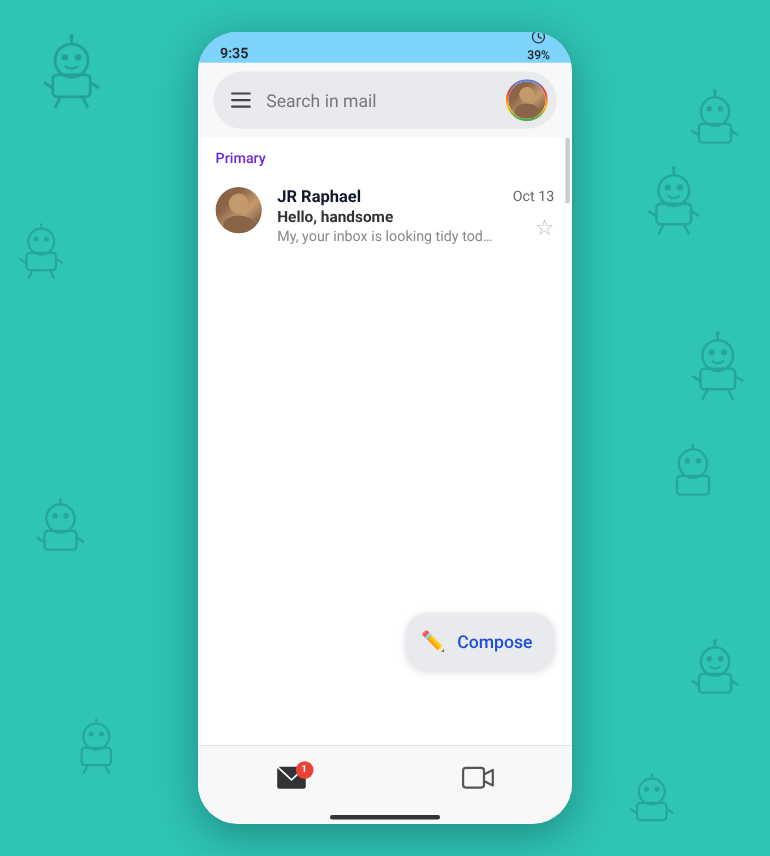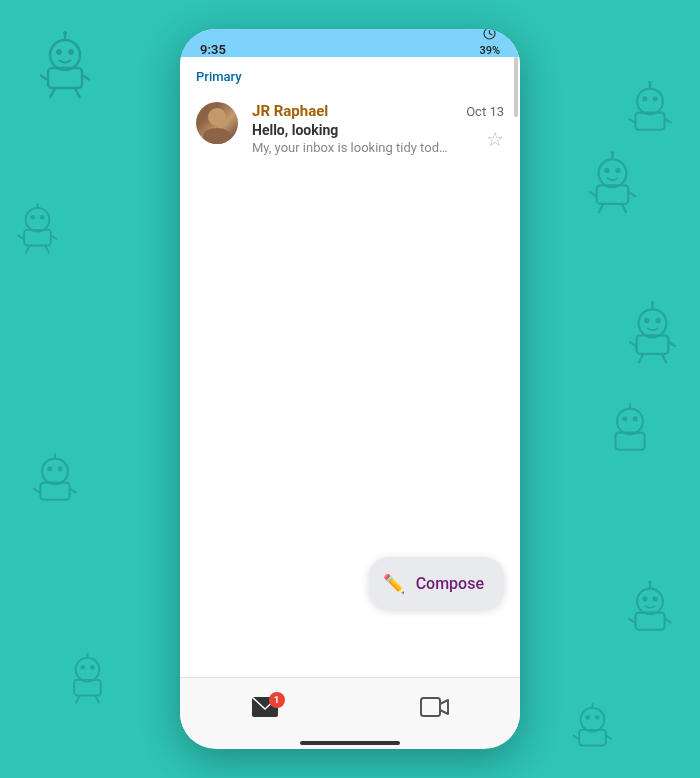"Search in mail" div.search-bar { html: none -> <div> <div> <span></span> <span></span> <span></span> </div> <span>Search in mail</span> <div> <div></div> </div> </div> }
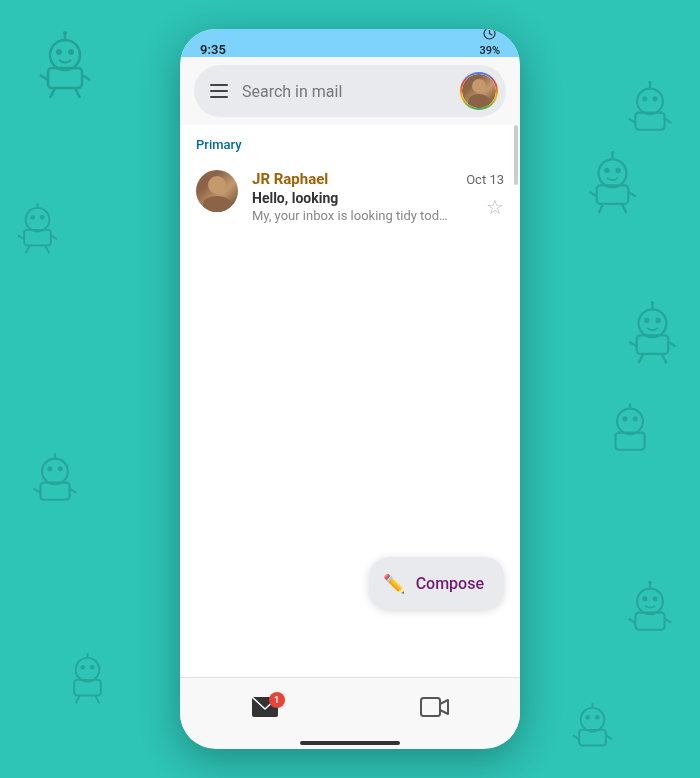"Primary" .section-label { color: #0369a1 -> #6d28d9 }
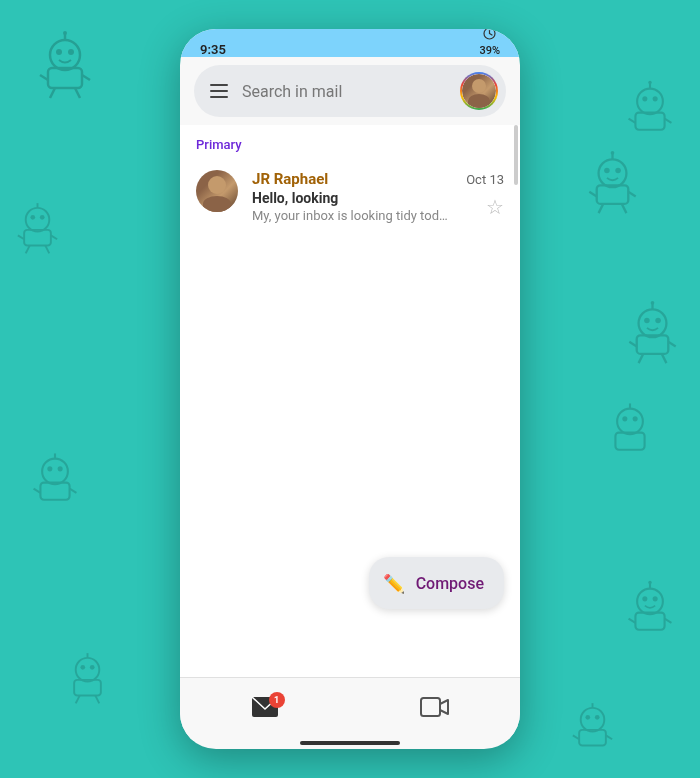"JR Raphael" .mail-sender { color: #a16207 -> #0f172a }
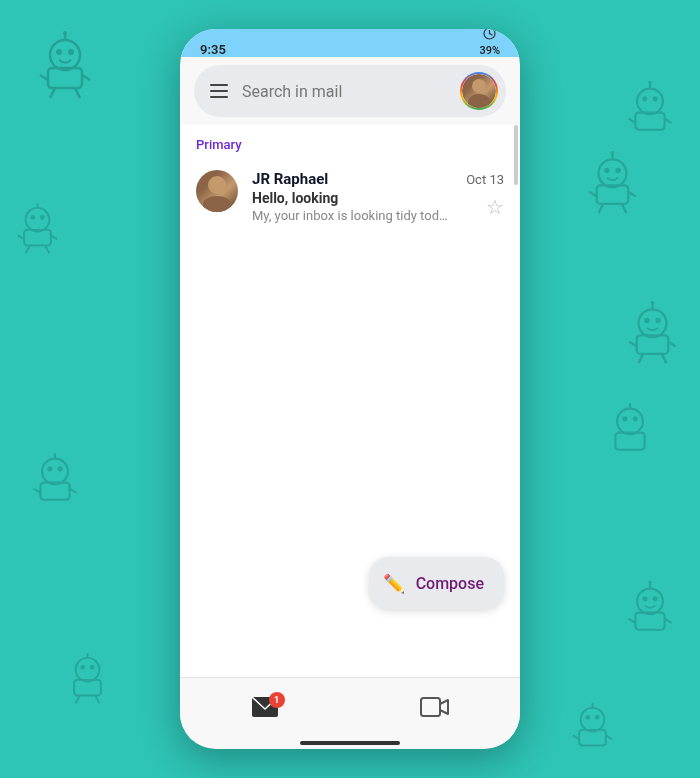"Hello, looking" div.mail-subject { text: looking -> handsome }
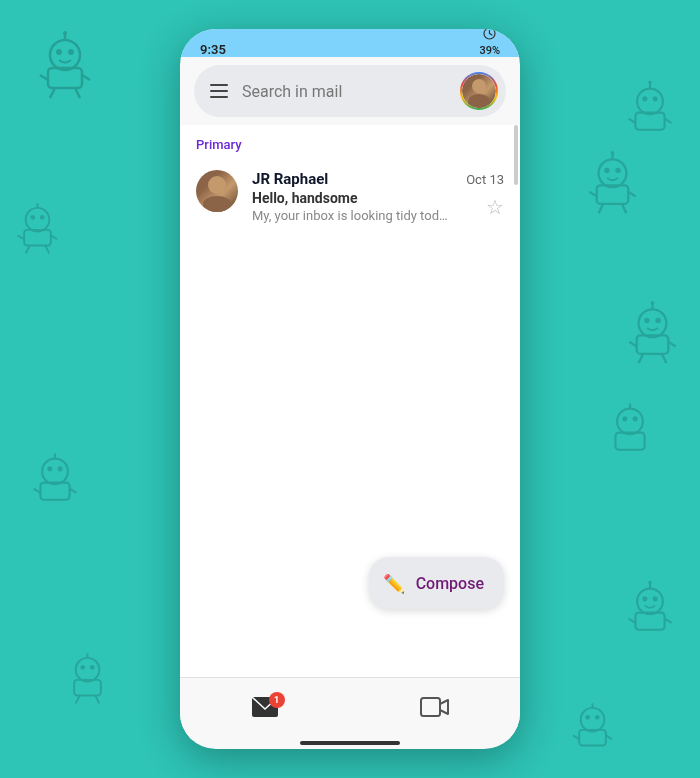"Compose" .compose-label { color: #701a75 -> #1d4ed8 }
